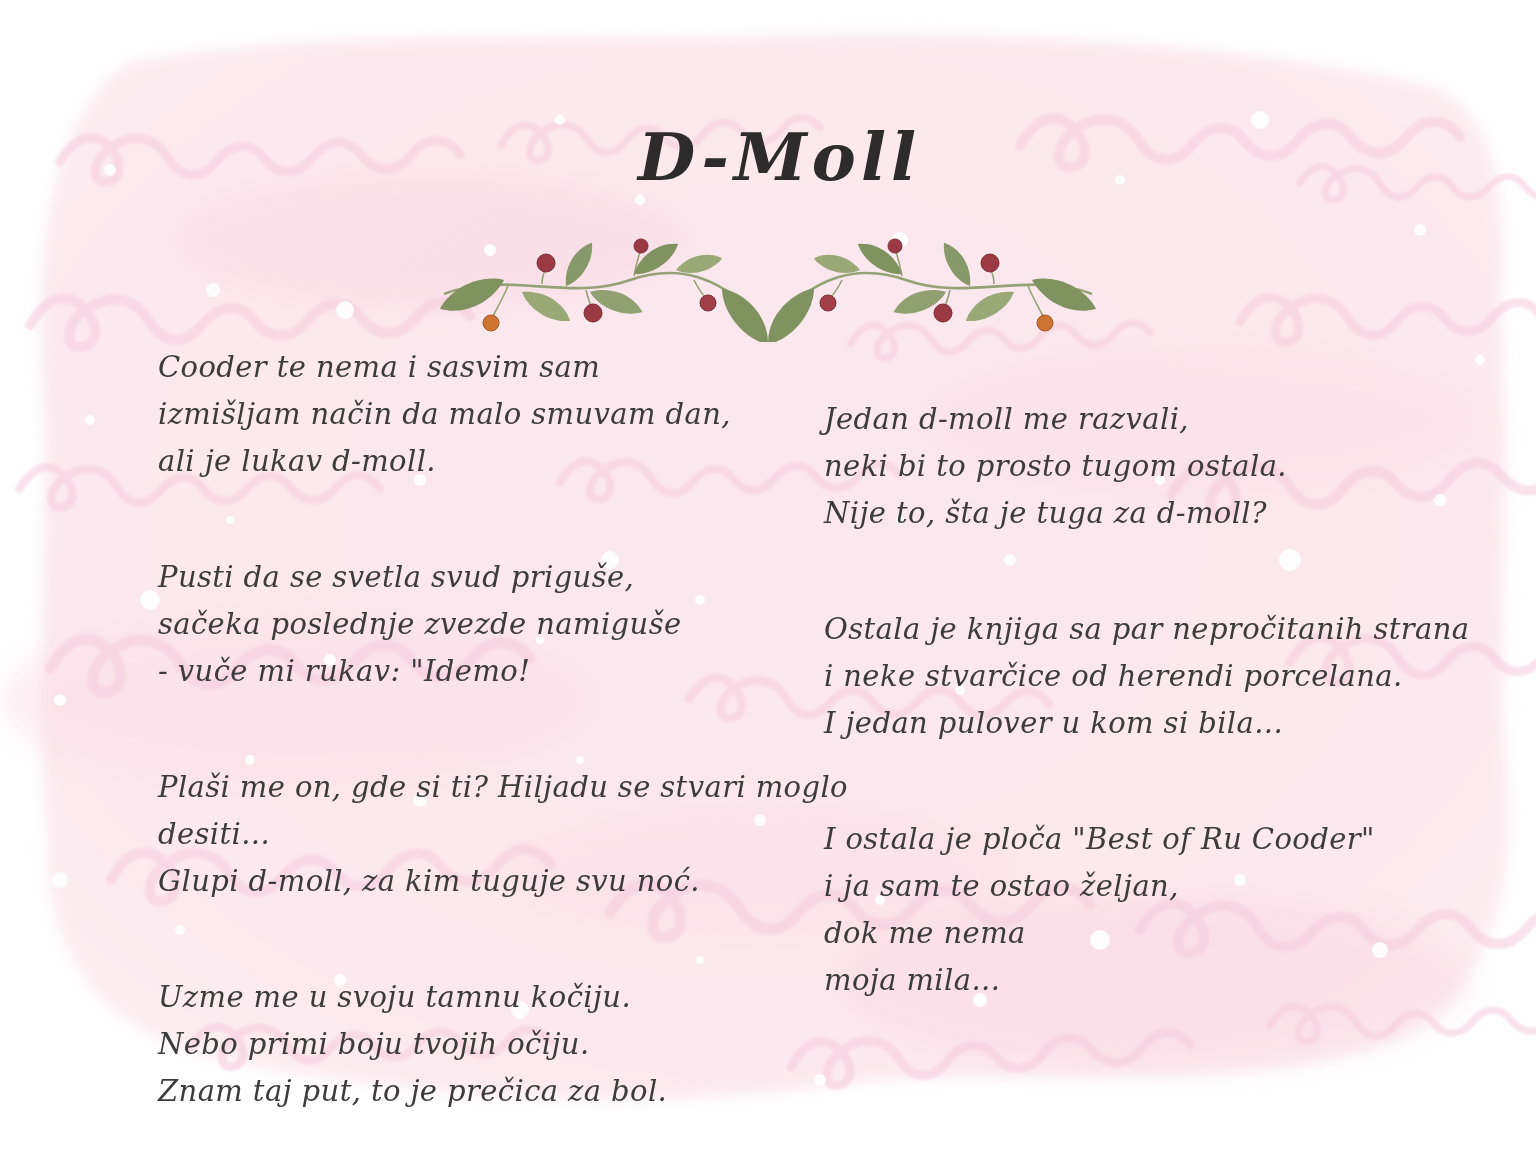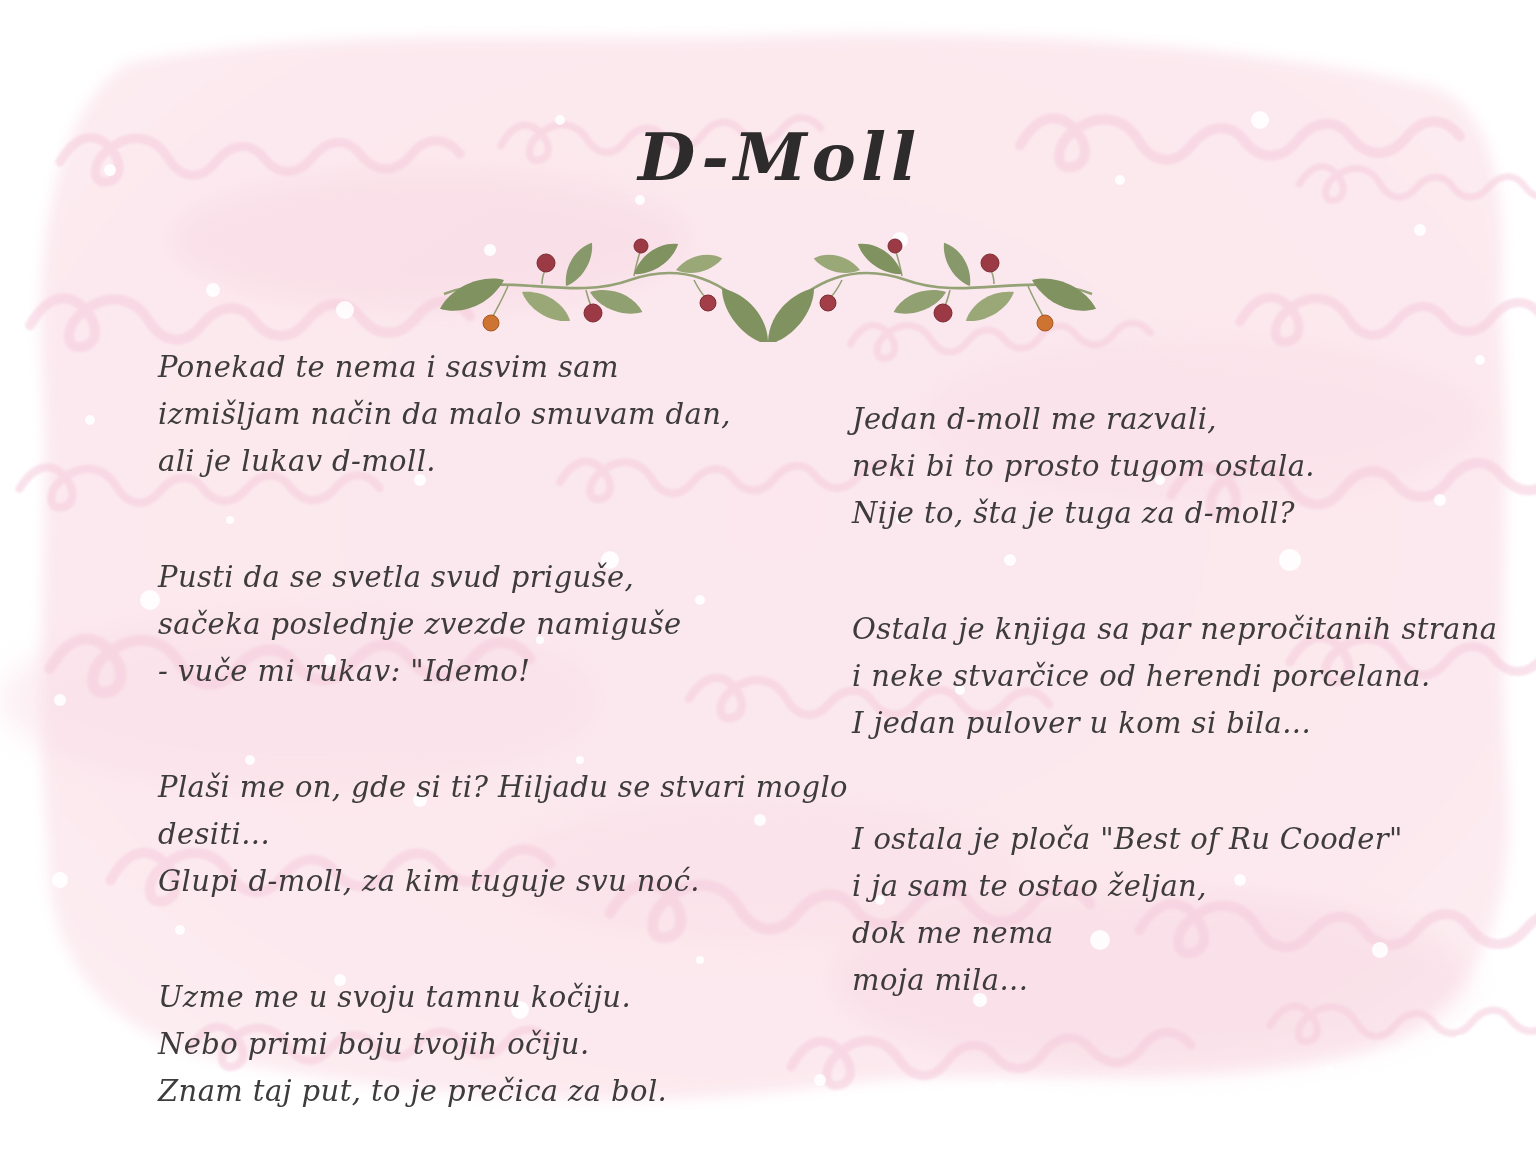"Ponekad te nema i sasvim" div.line { text: Ponekad -> Cooder }
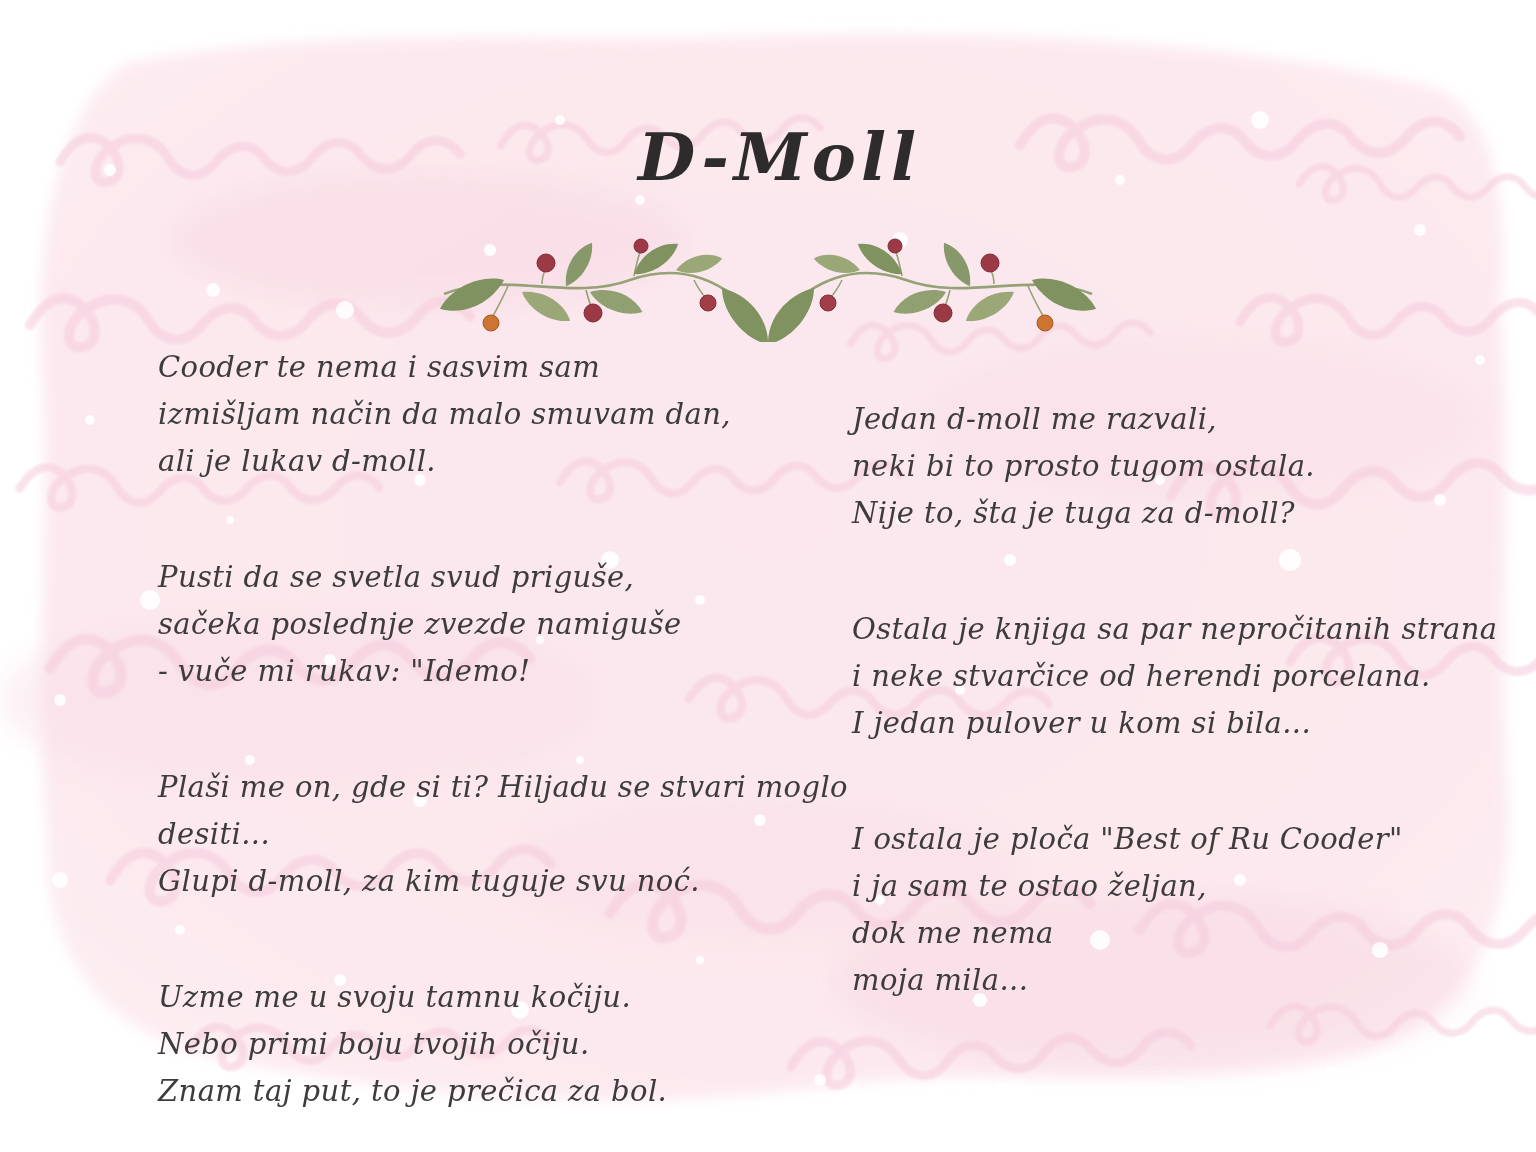"Jedan d-moll me razvali," .col-right { left: 852px -> 824px }
